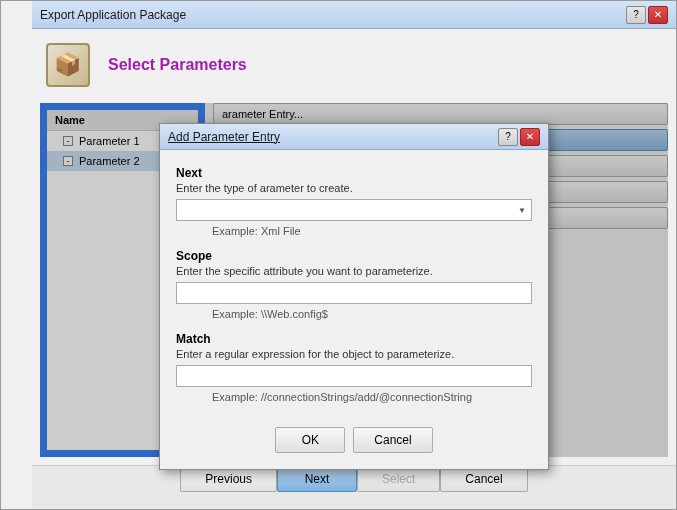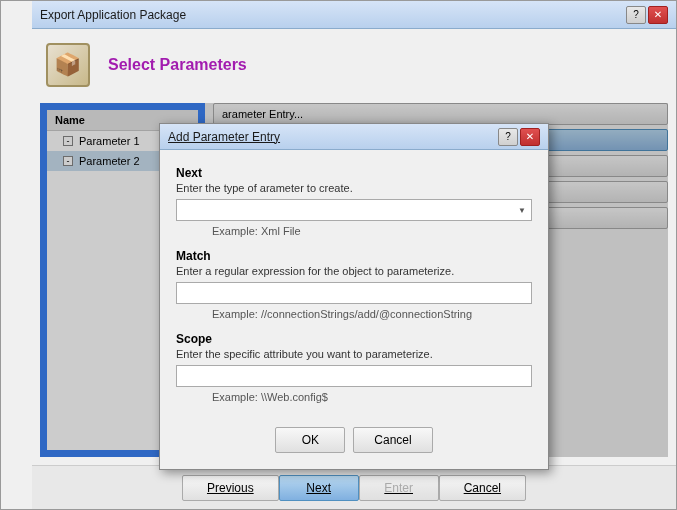"Match" div.field-section { order: before "Scope" -> after "Scope" }
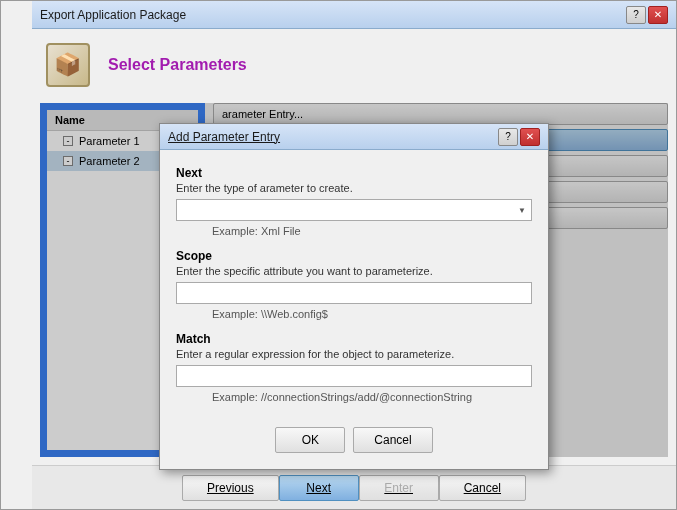"Previous" .bottom-nav { align-items: center -> flex-start; text-decoration: underline -> none }
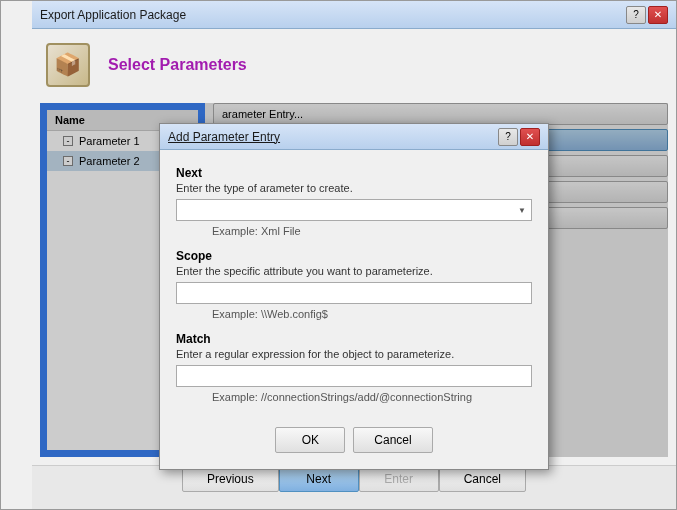"Enter" button.nav-btn { text: Enter -> Select }
